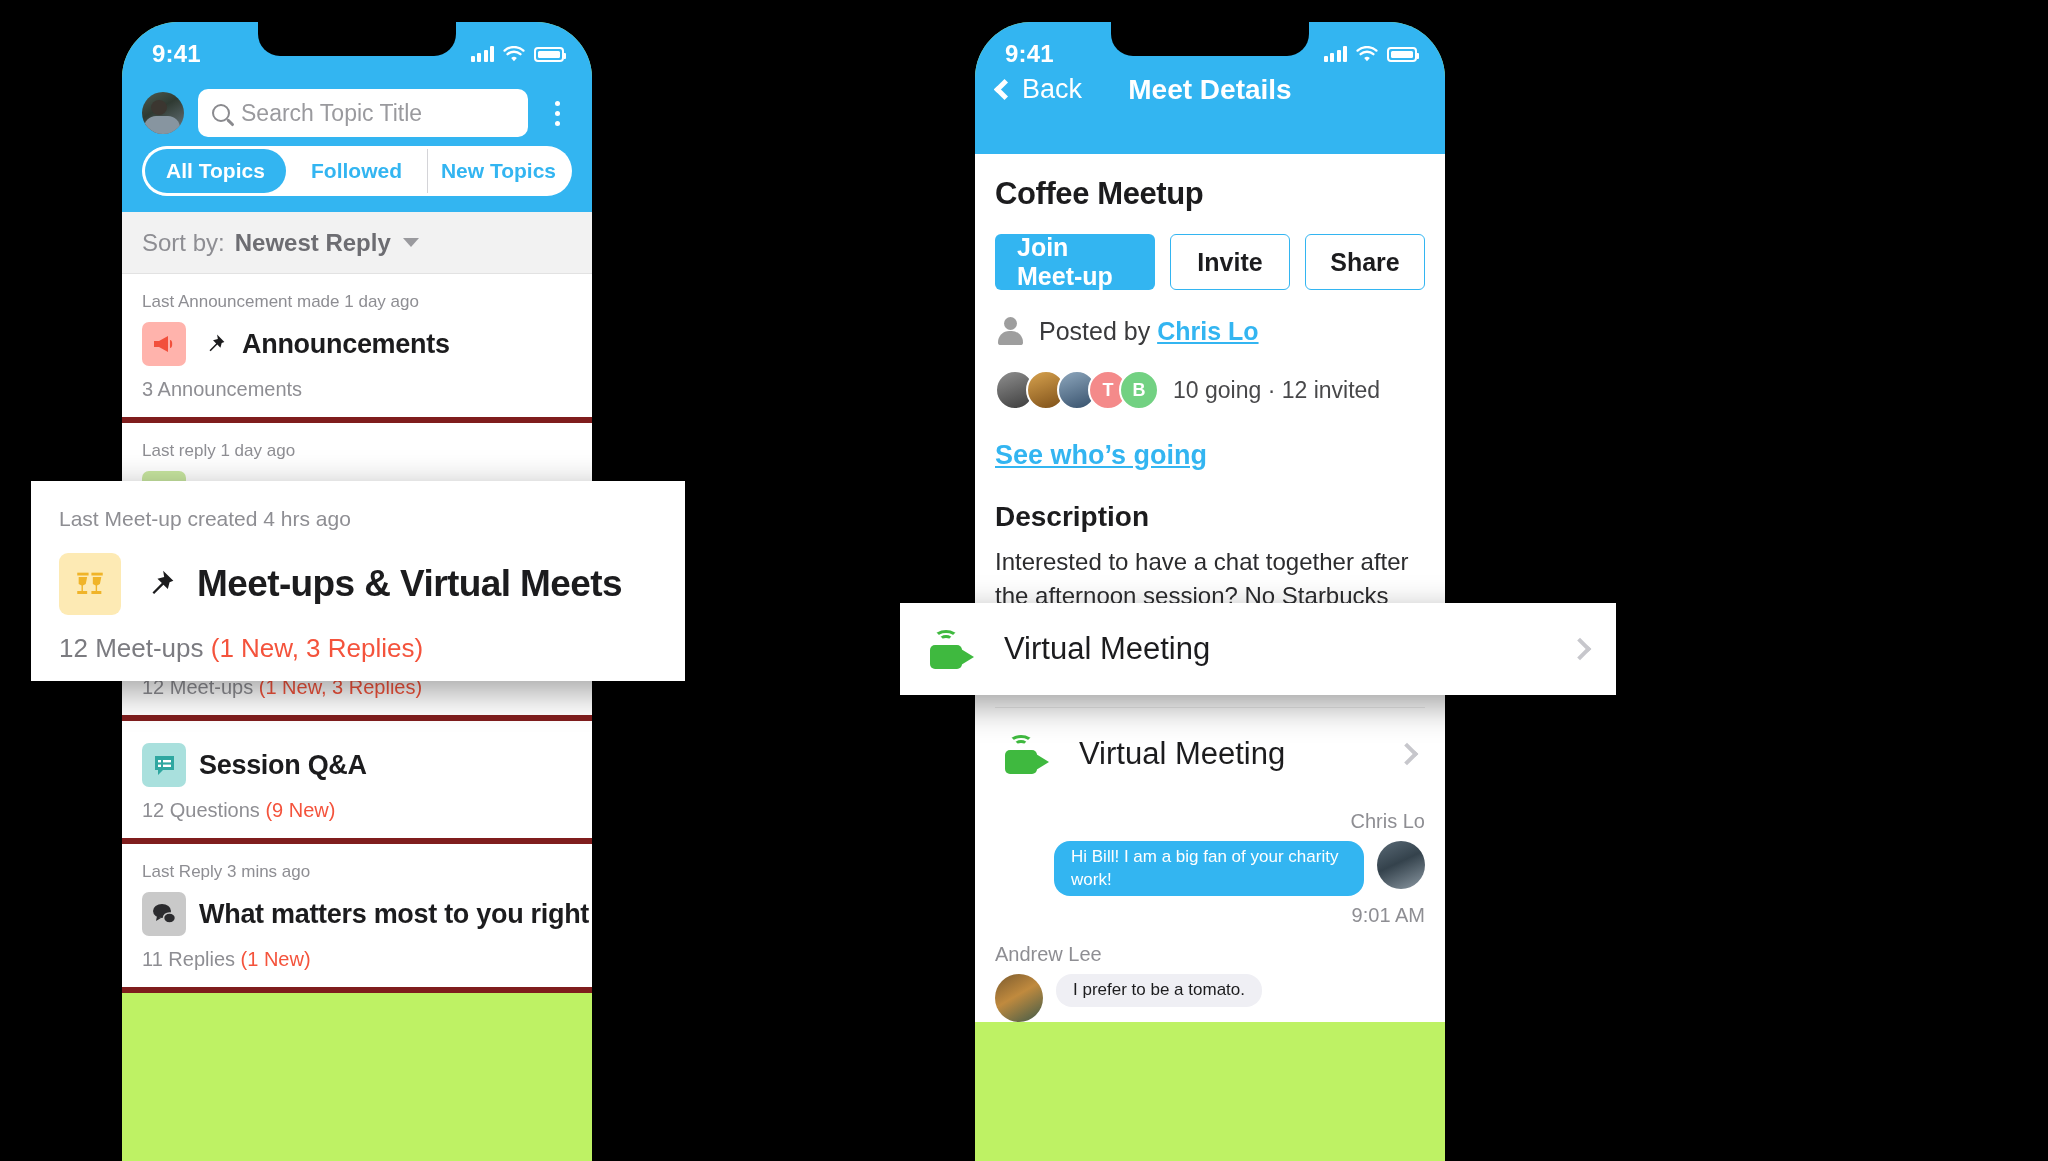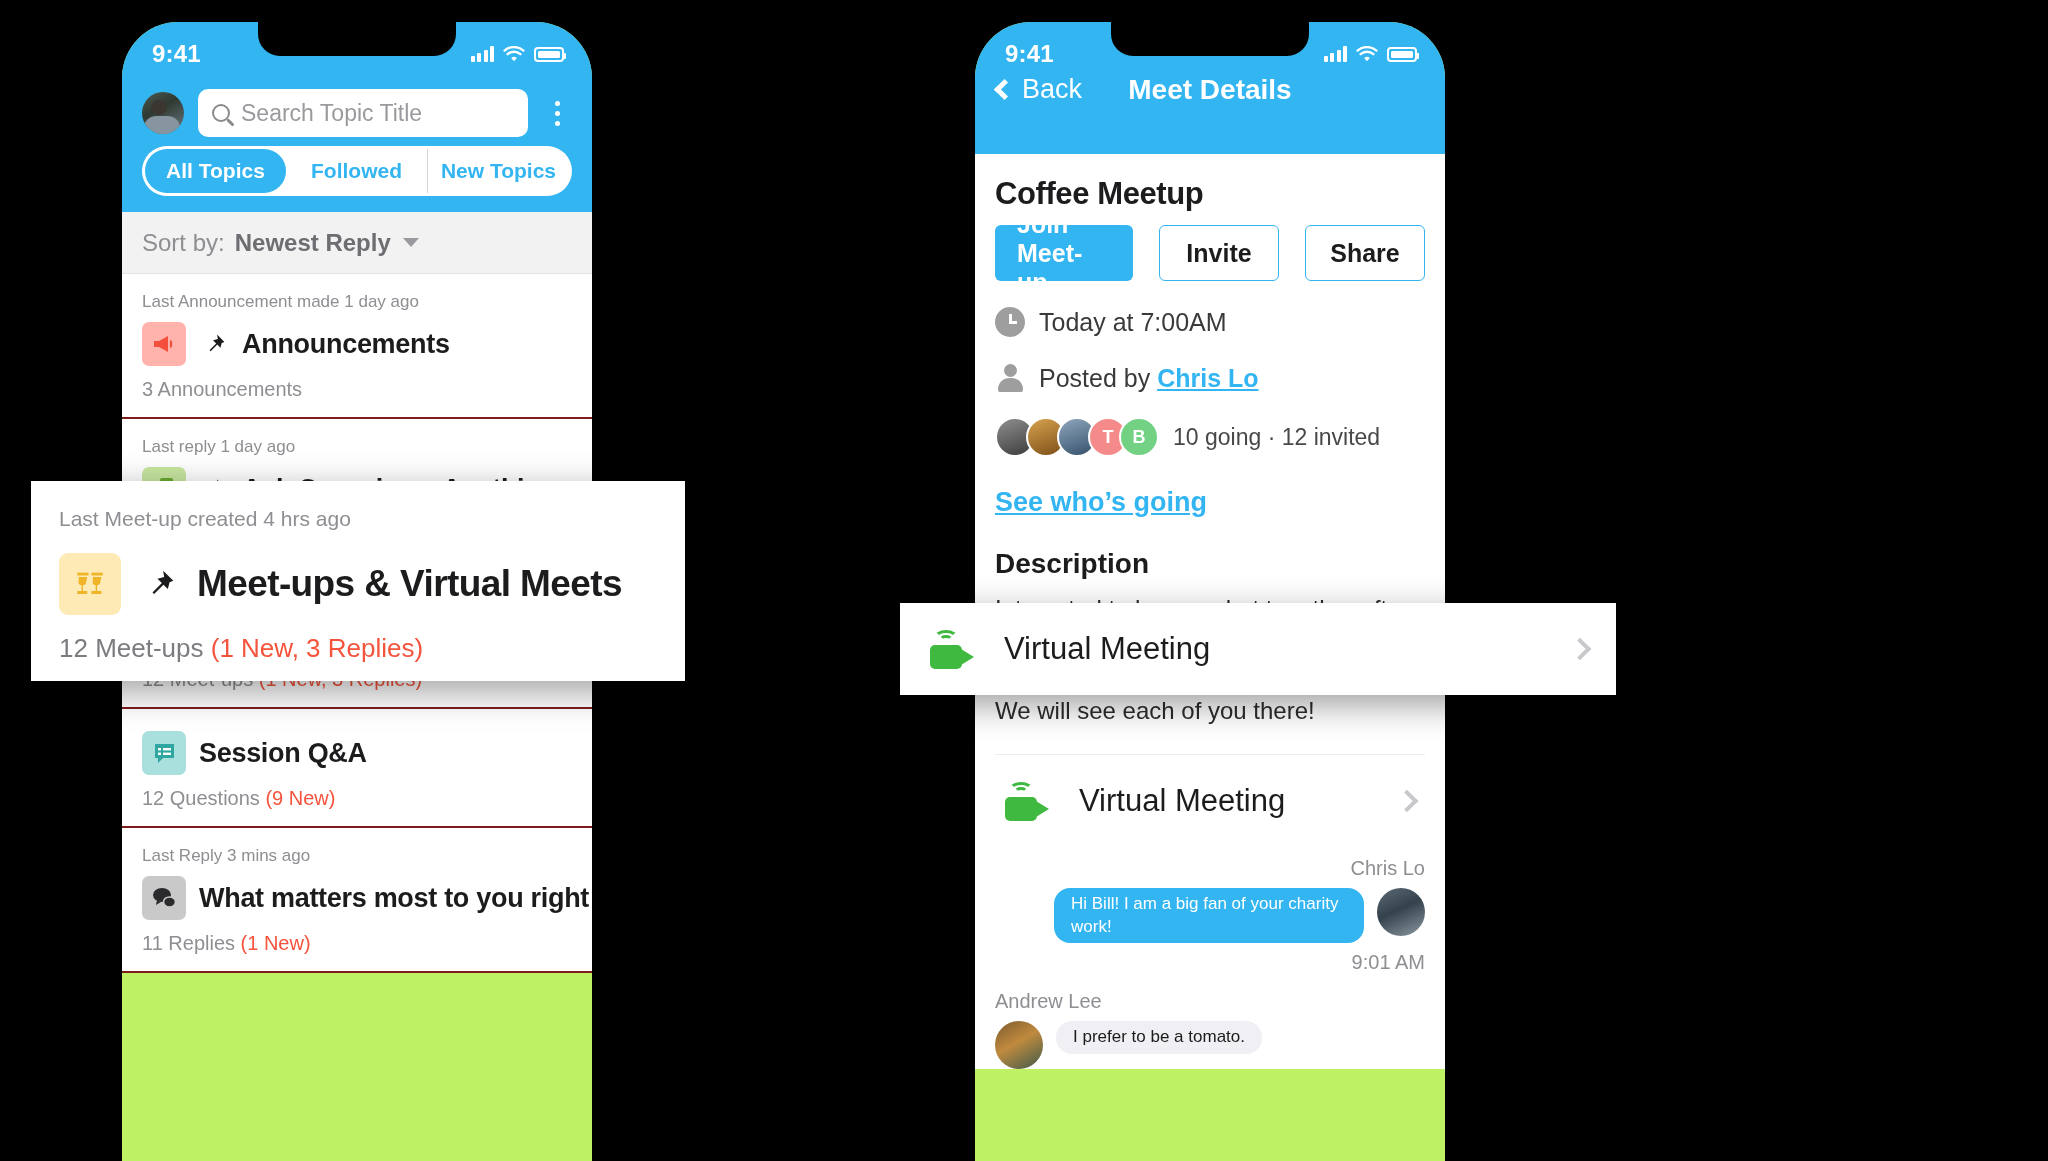"Join Meet-up" .btnrow { gap: 26px -> 15px; margin-top: 13px -> 22px }
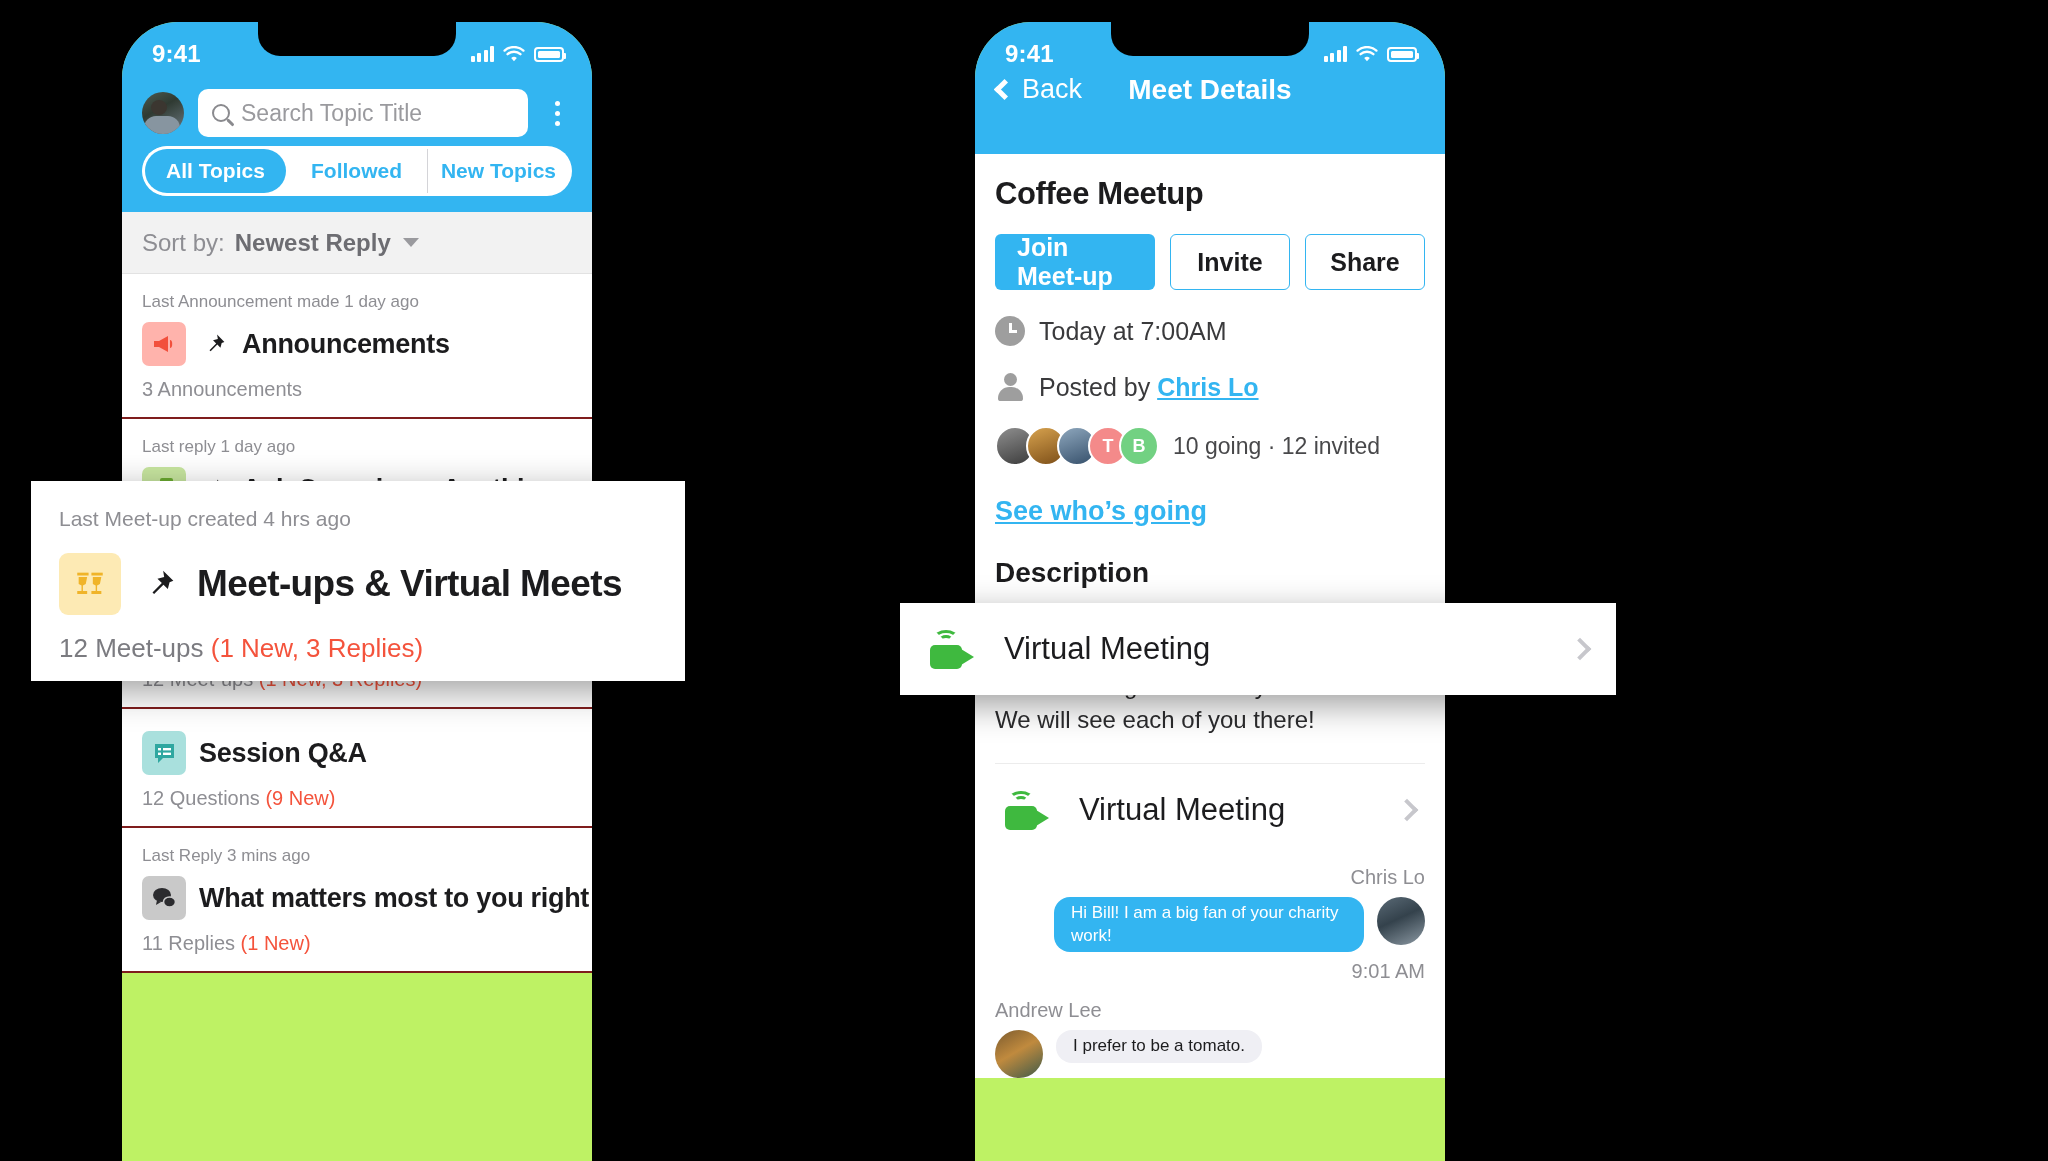"Last Announcement made 1 day" .topic { border-bottom: 2px solid #7f1d1d -> 6px solid #7f1d1d }
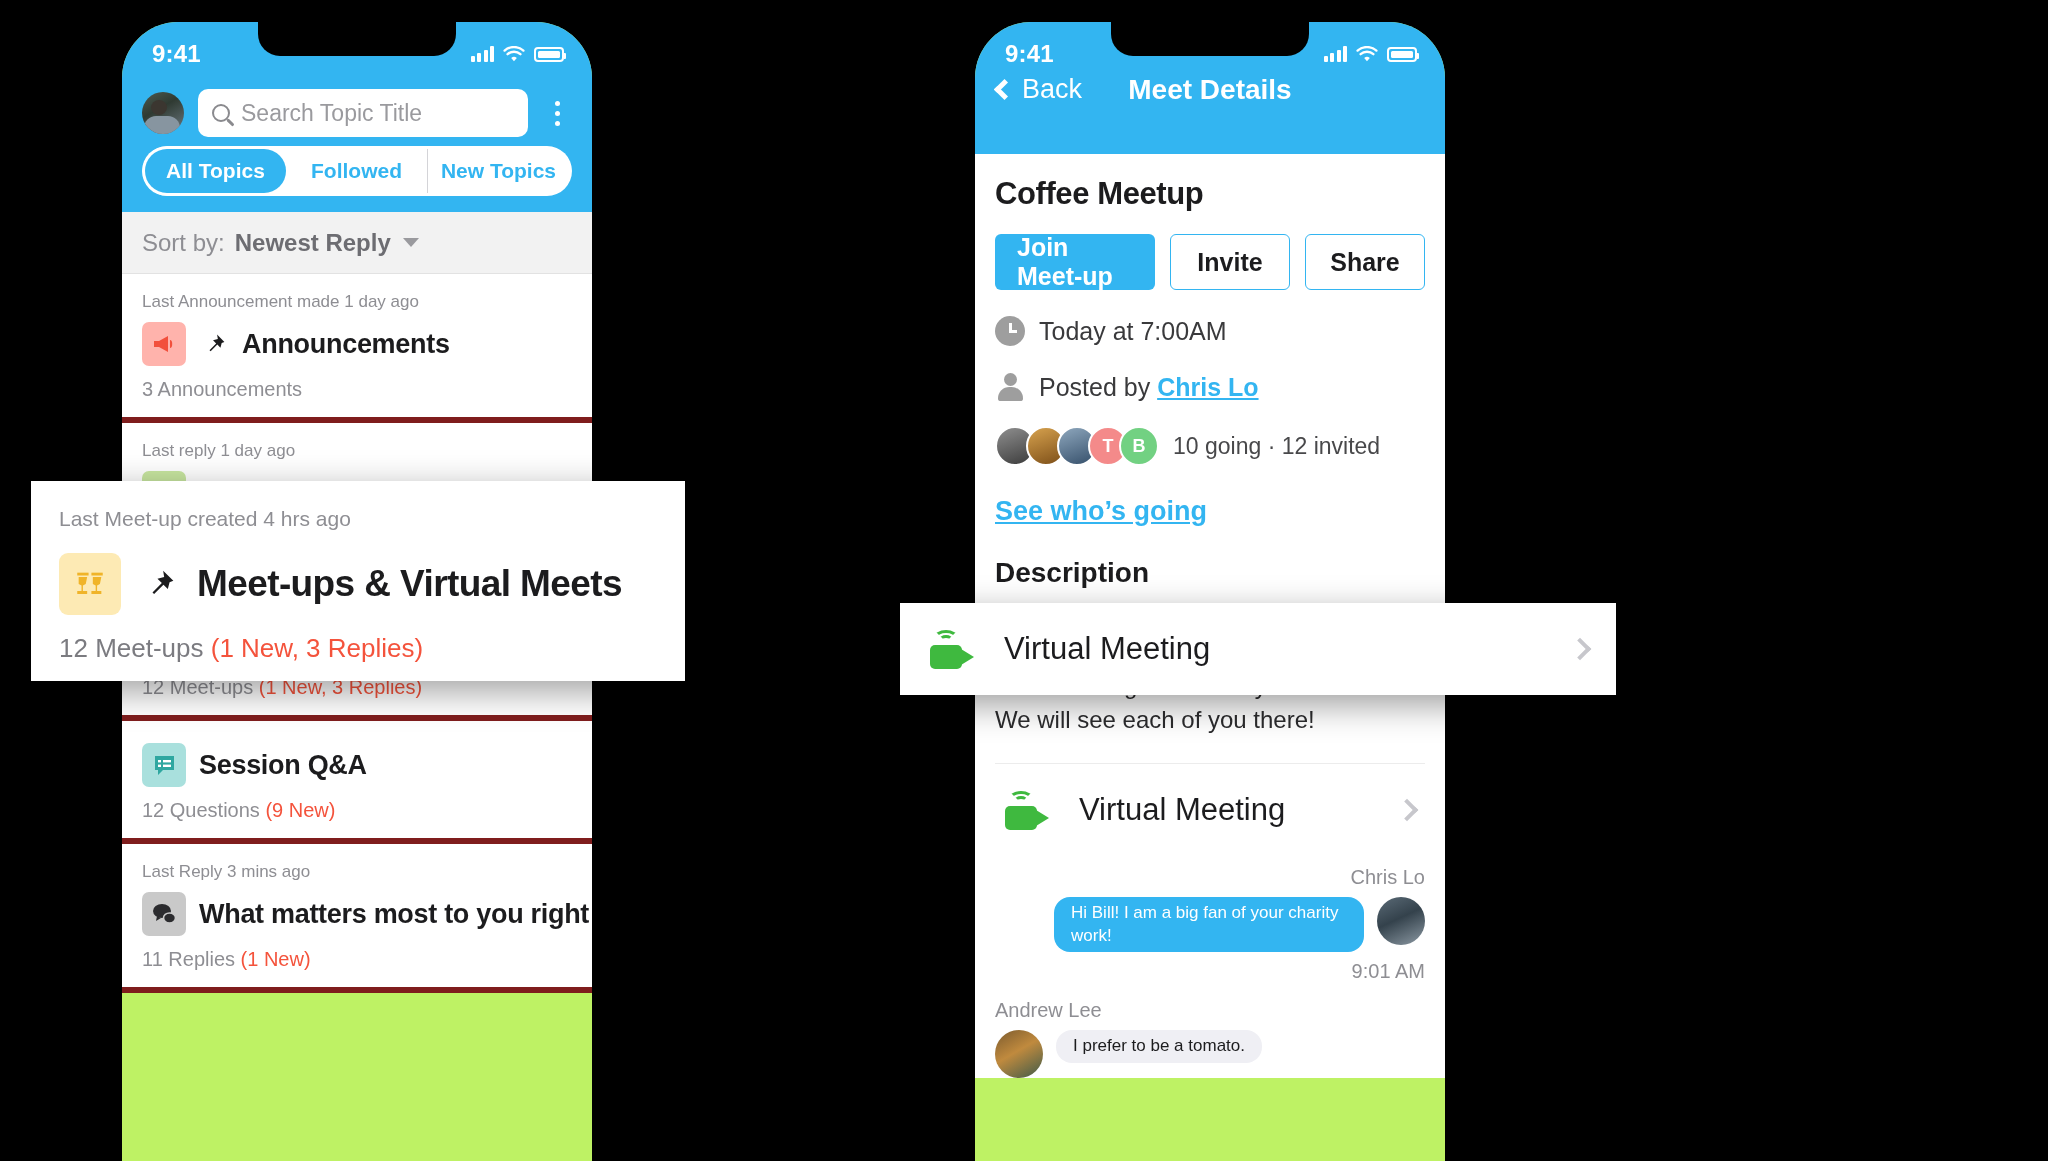"Today at 7:00AM" div.inforow { html: <div> <span></span> <span>Today at 7:00AM</span> </div> -> none }
